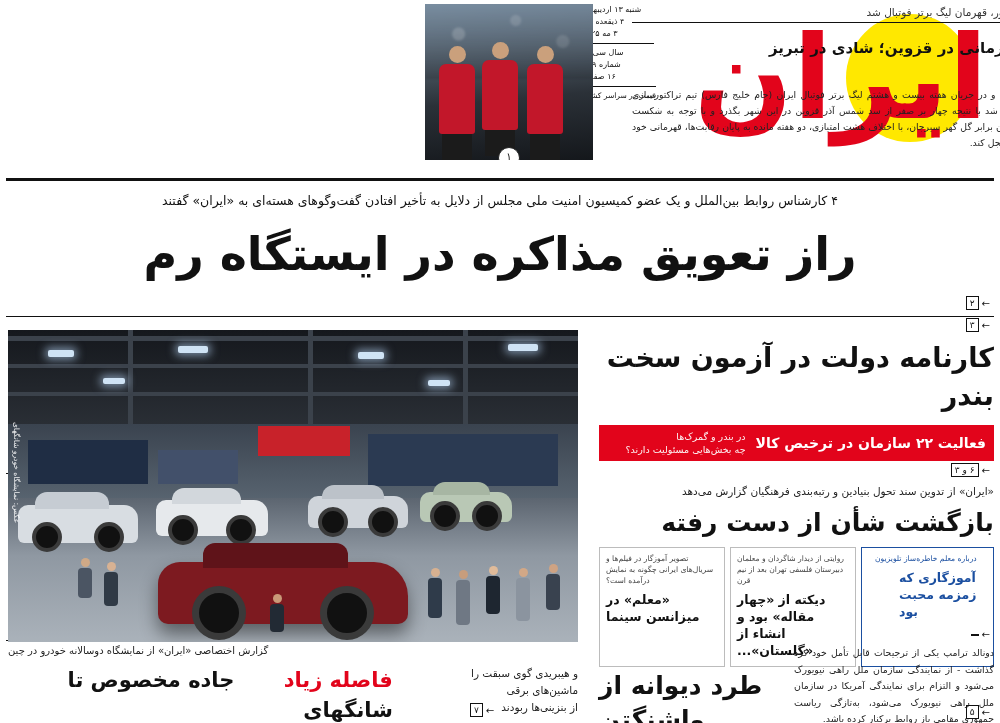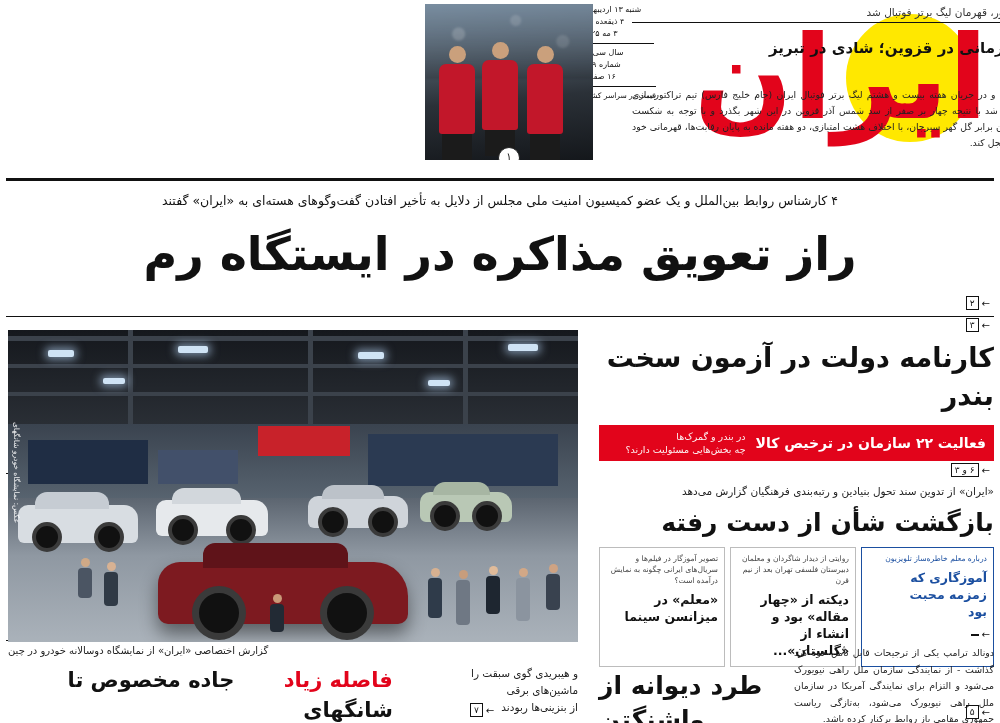"تصویر آموزگار در فیلم‌ها و" .card { text-align: right -> left }
